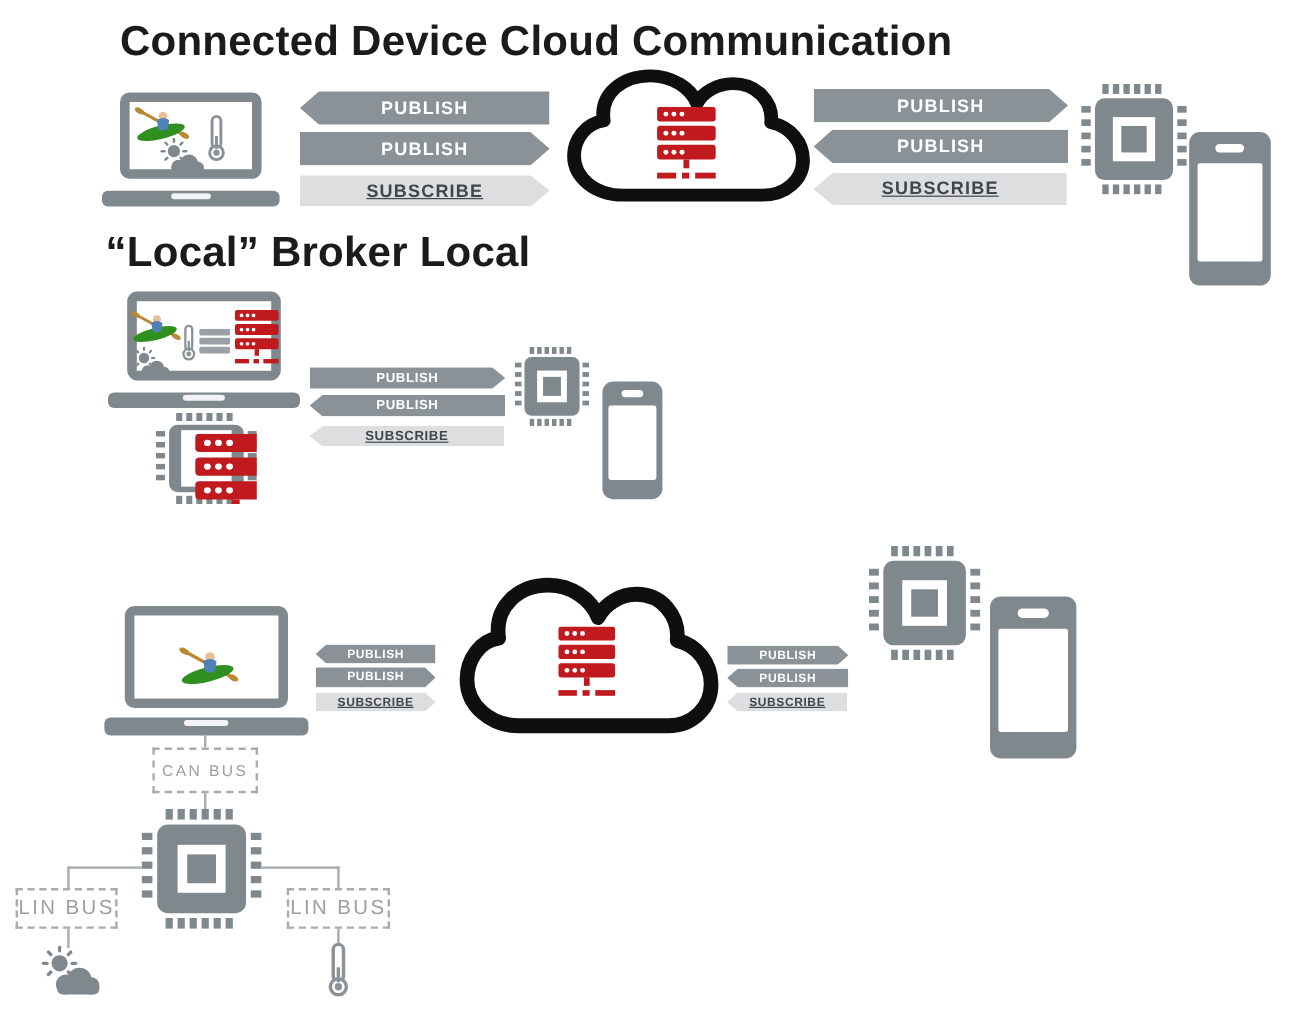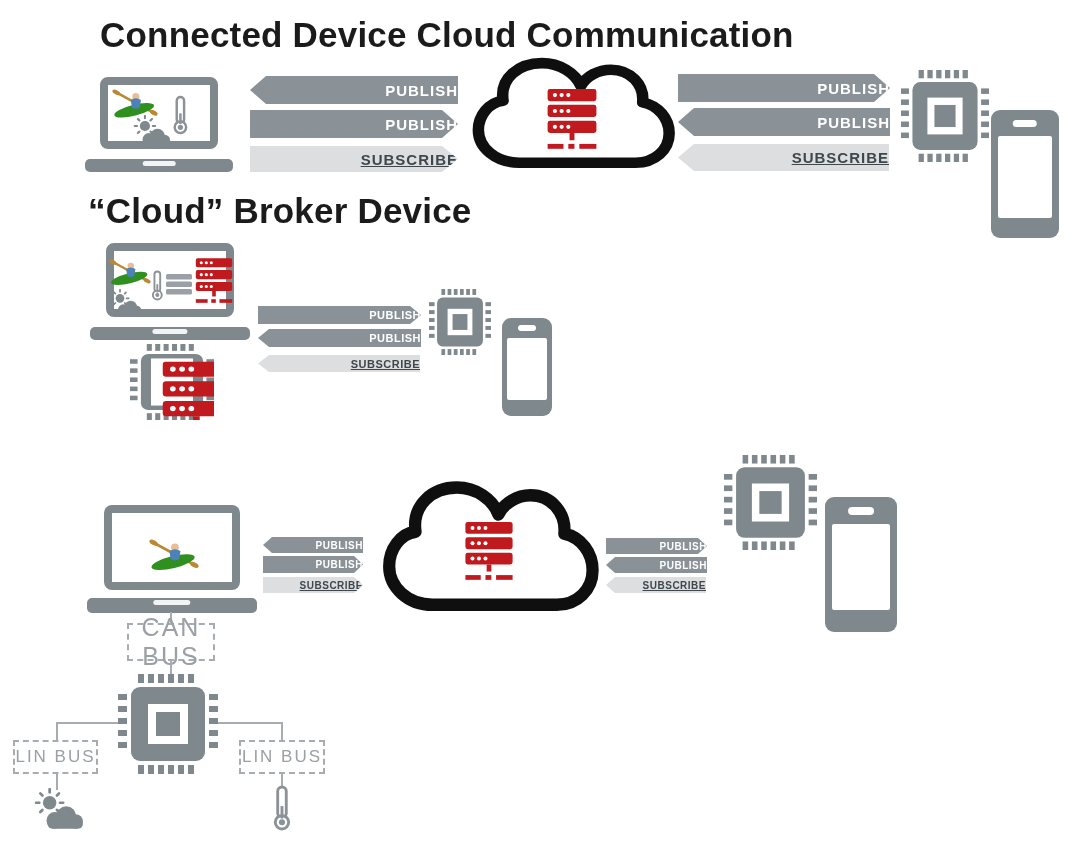"PUBLISH" .arrow { justify-content: flex-end -> center }
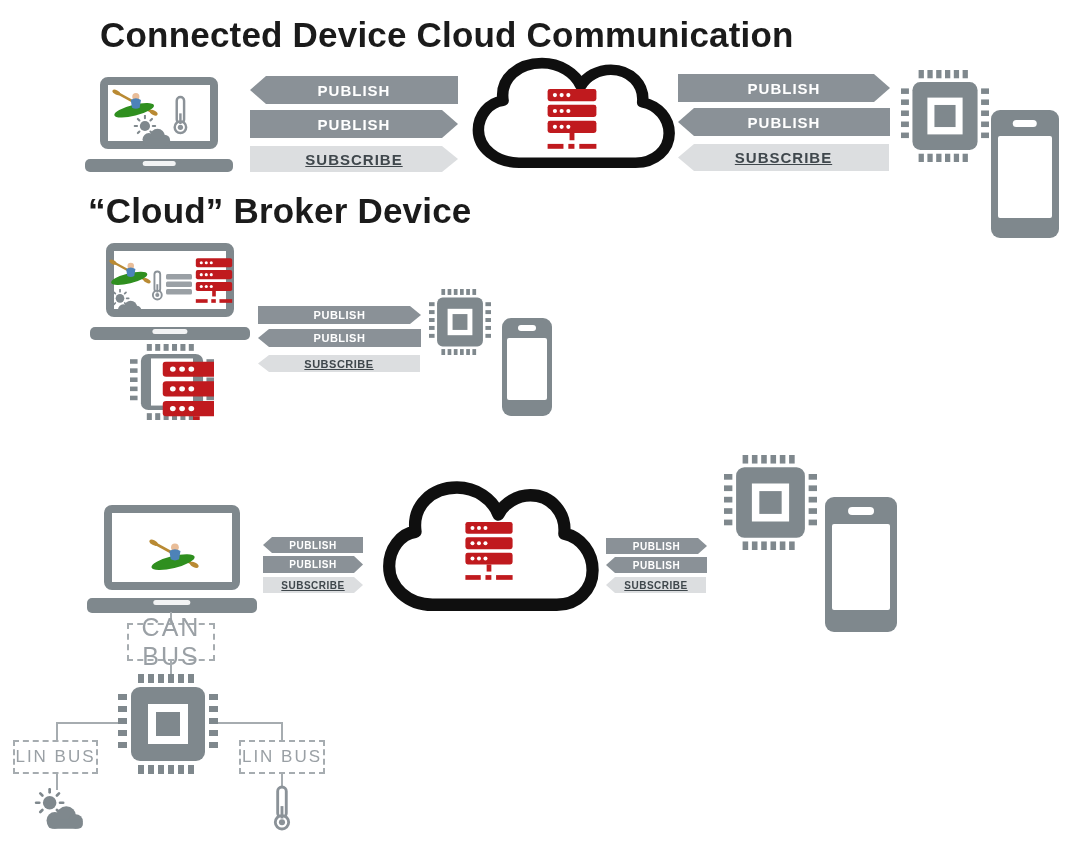"“Cloud” Broker Device" div.title { text: Cloud” Broker Device -> Local” Broker Local }
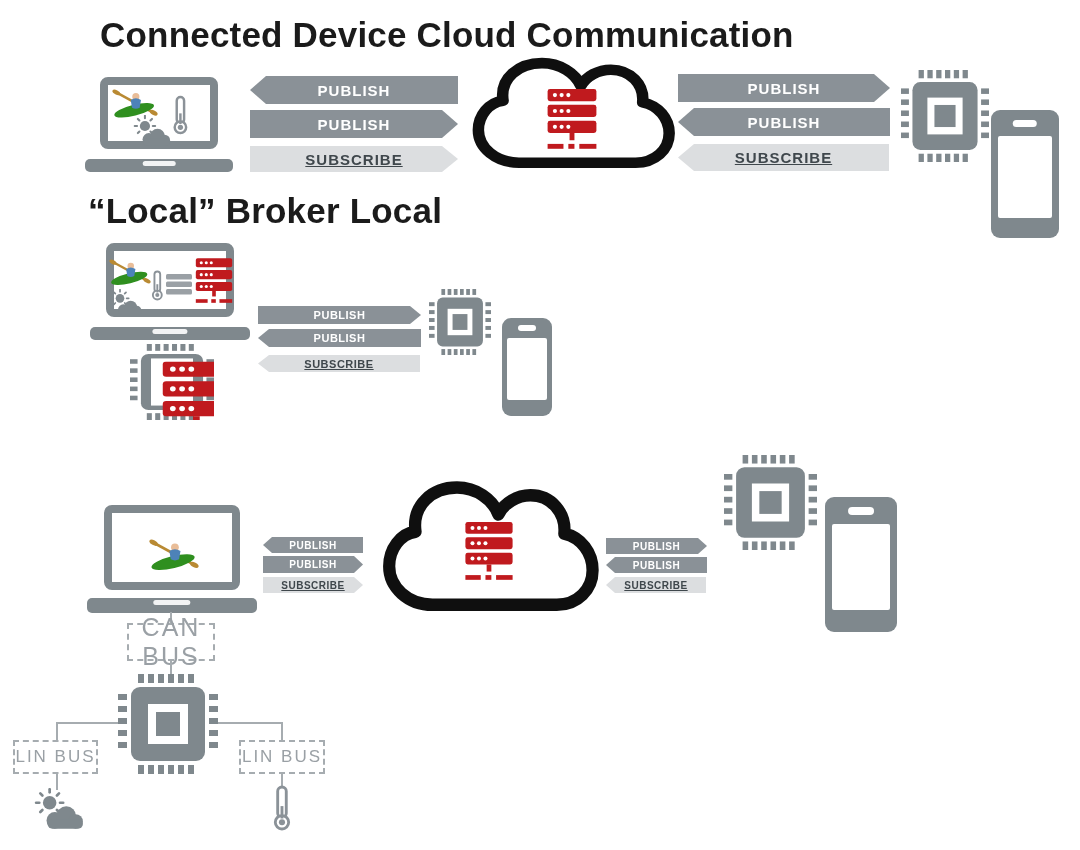"CAN BUS" div.busbox { font-size: 25px -> 13px }
